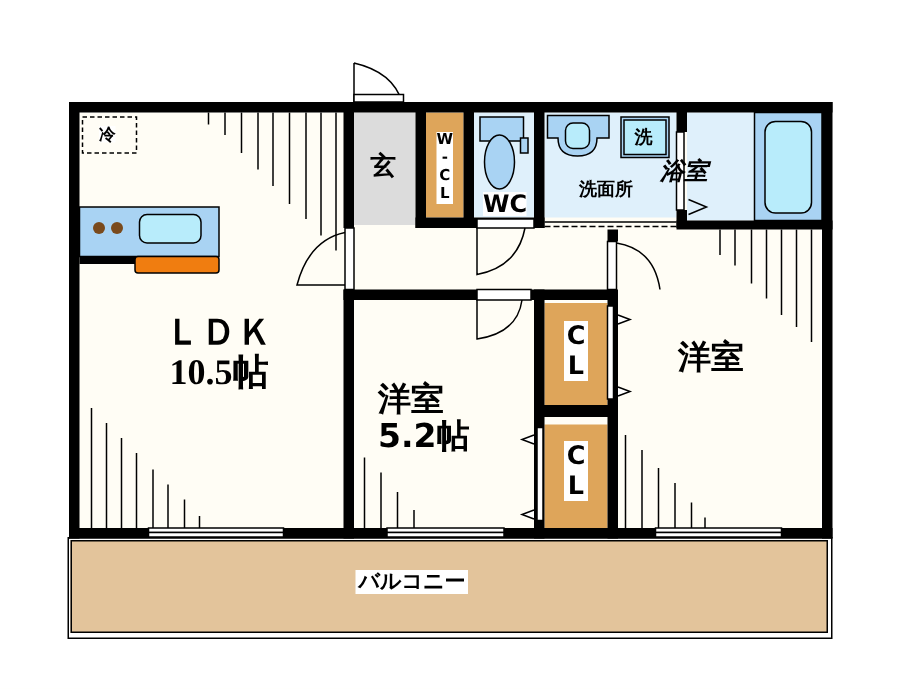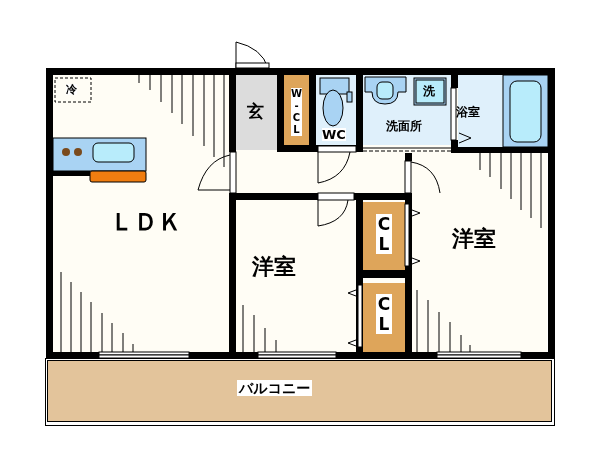"浴室" div.lbl { font-size: 12px -> 16px; font-style: none -> italic; left: 456px -> 440px }
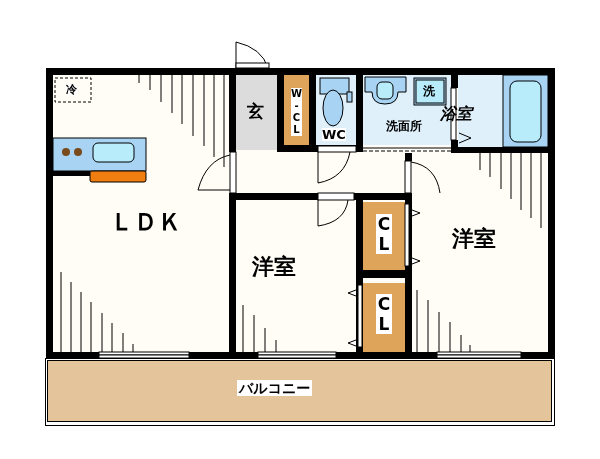"WC" div.lbl { font-size: 13px -> 16px }
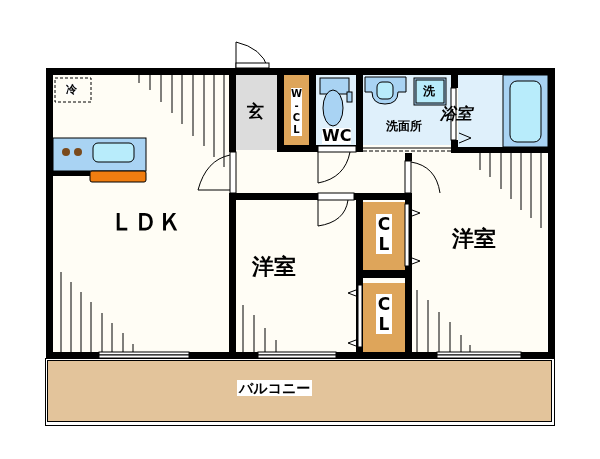"10.5帖" div { html: none -> <div>10.5帖</div> }
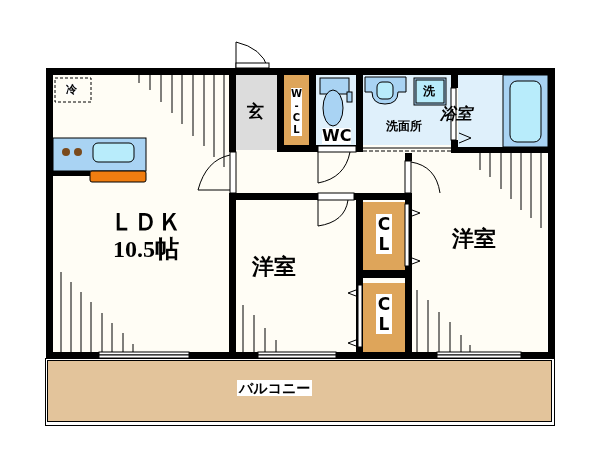"5.2帖" div { html: none -> <div>5.2帖</div> }
